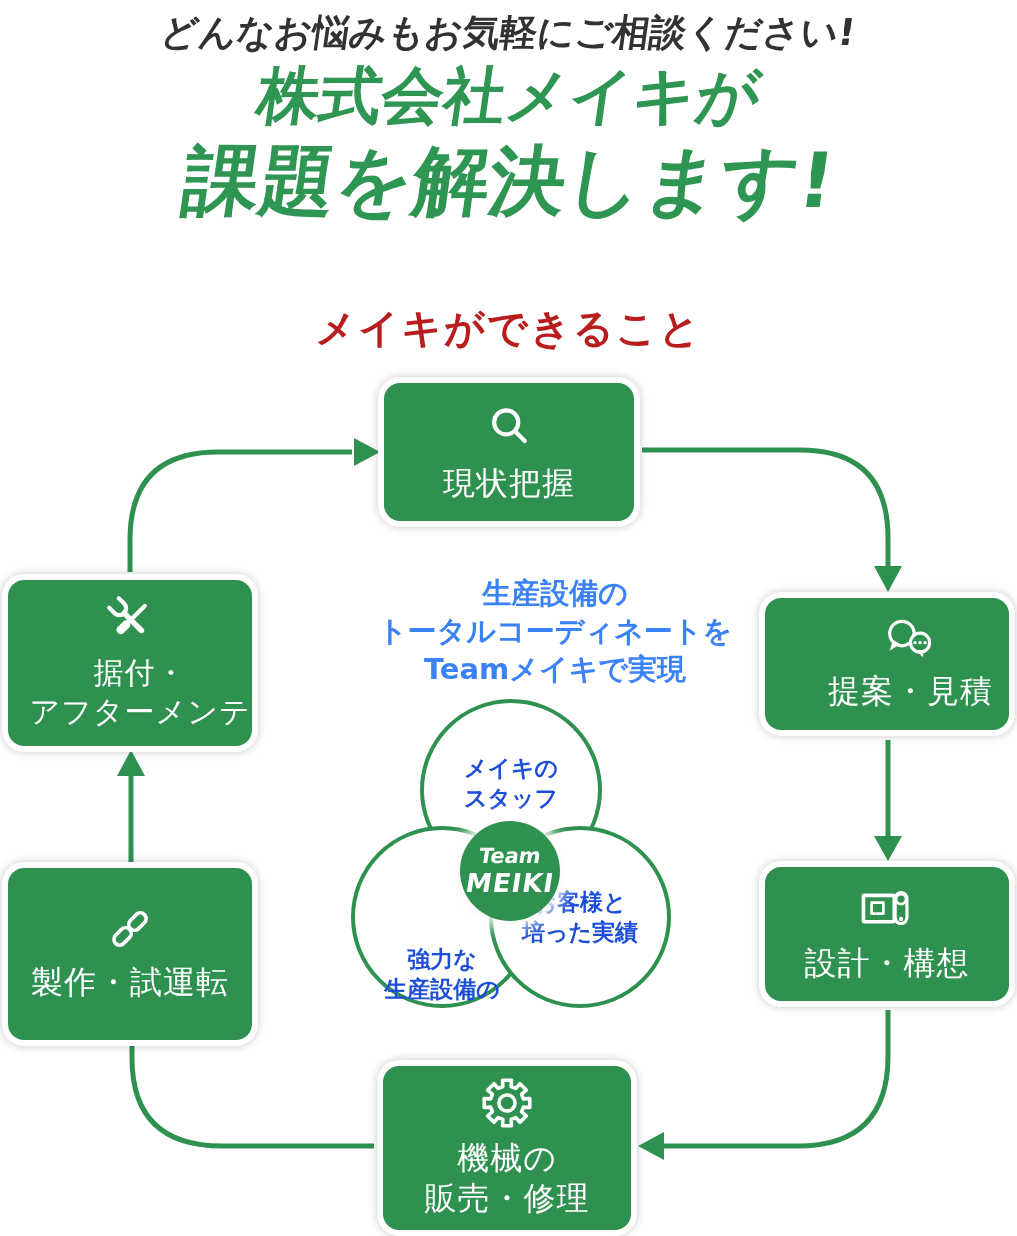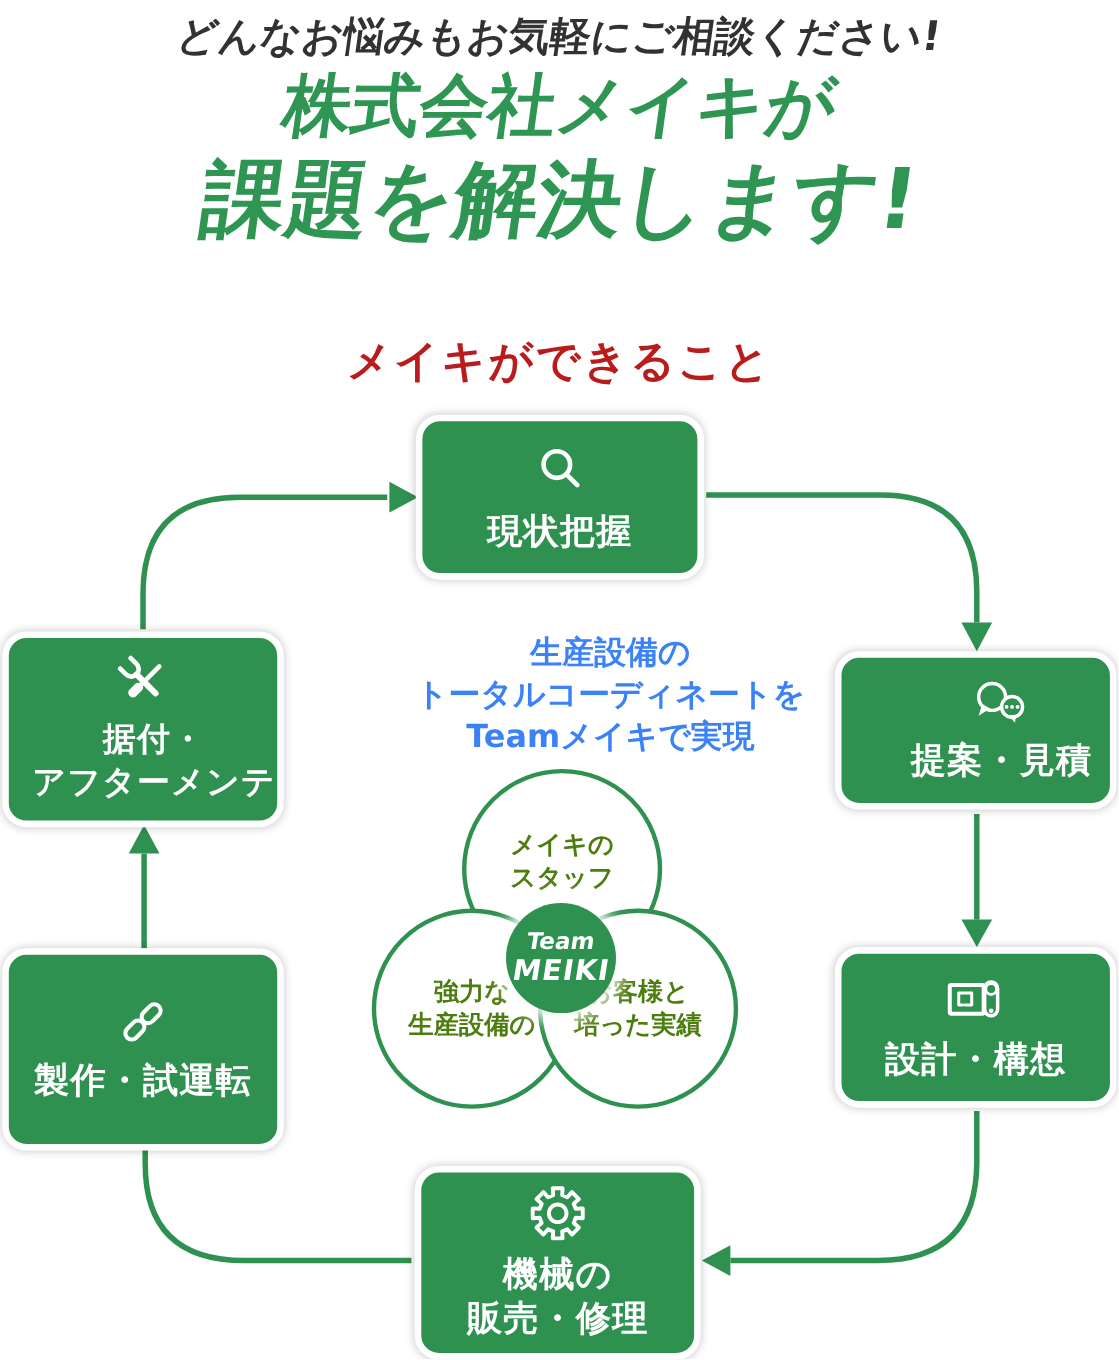"現状把握" .flow-box .label { font-weight: bold -> normal }
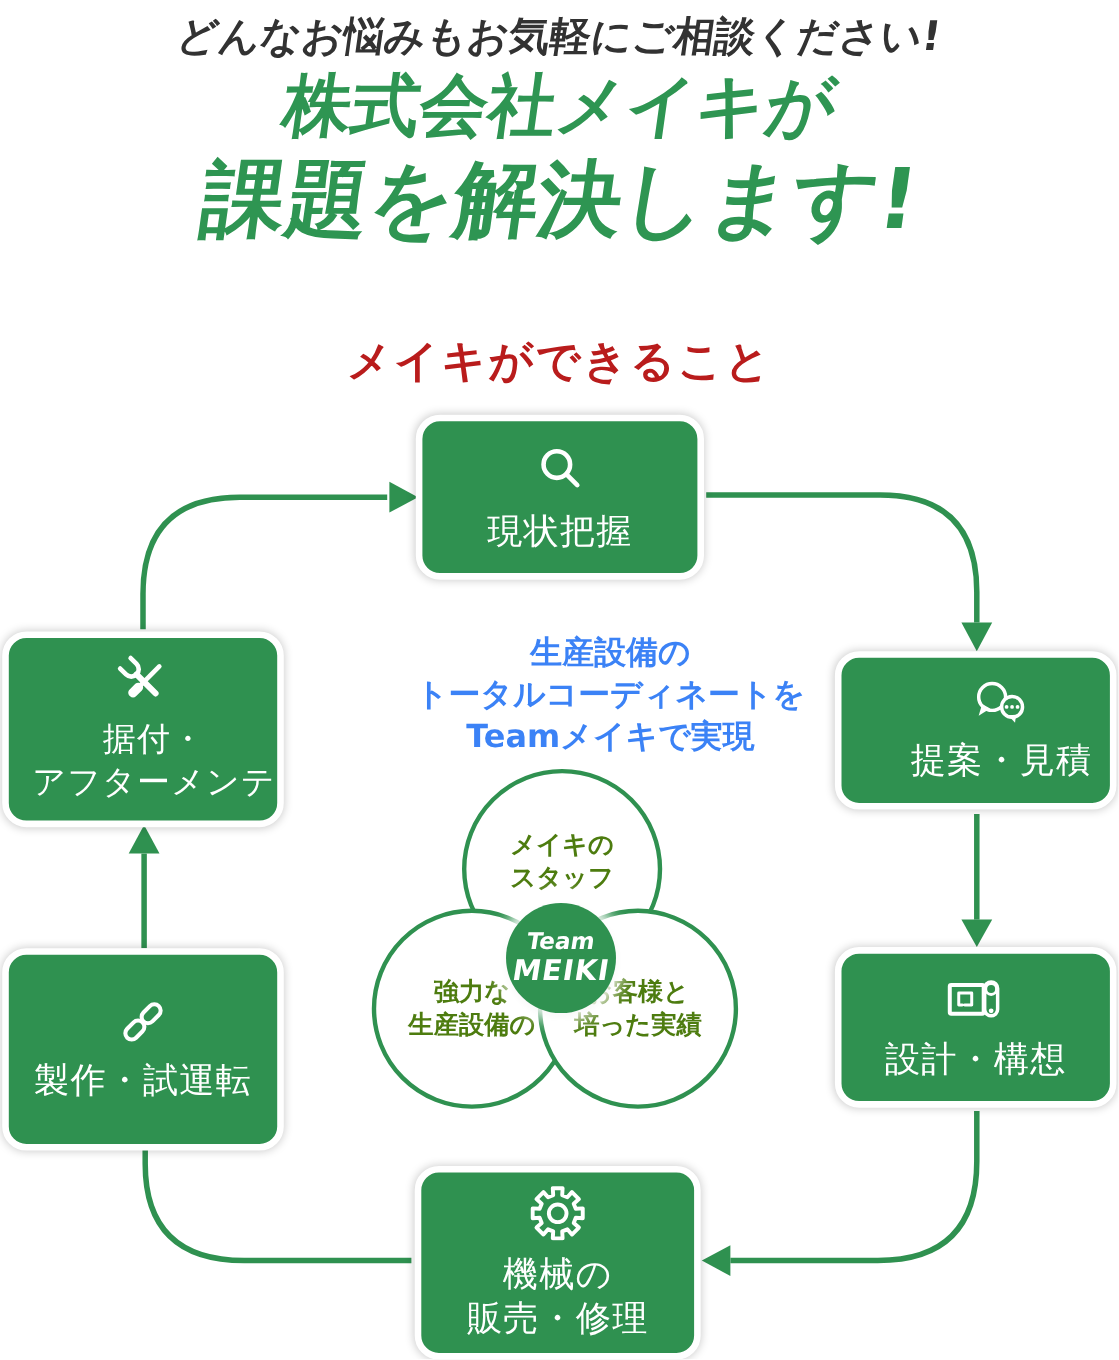"メイキの" .venn-circle { color: #4d7c0f -> #1d4ed8 }
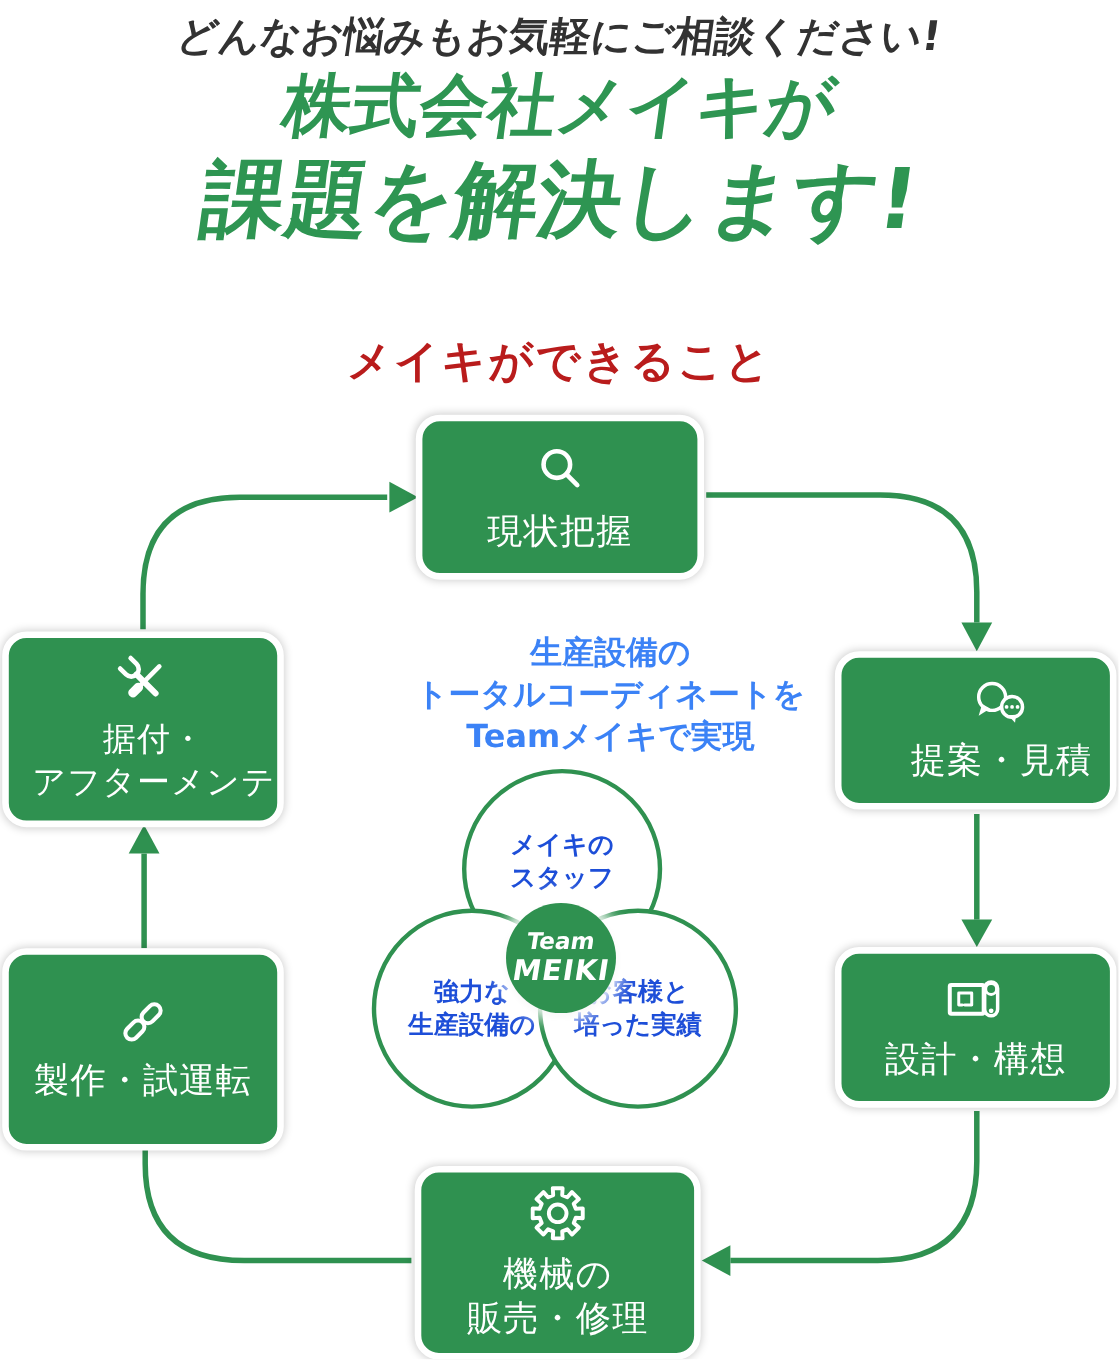"強力な" .vc-left { align-items: none -> flex-end; left: 338px -> 351px }
